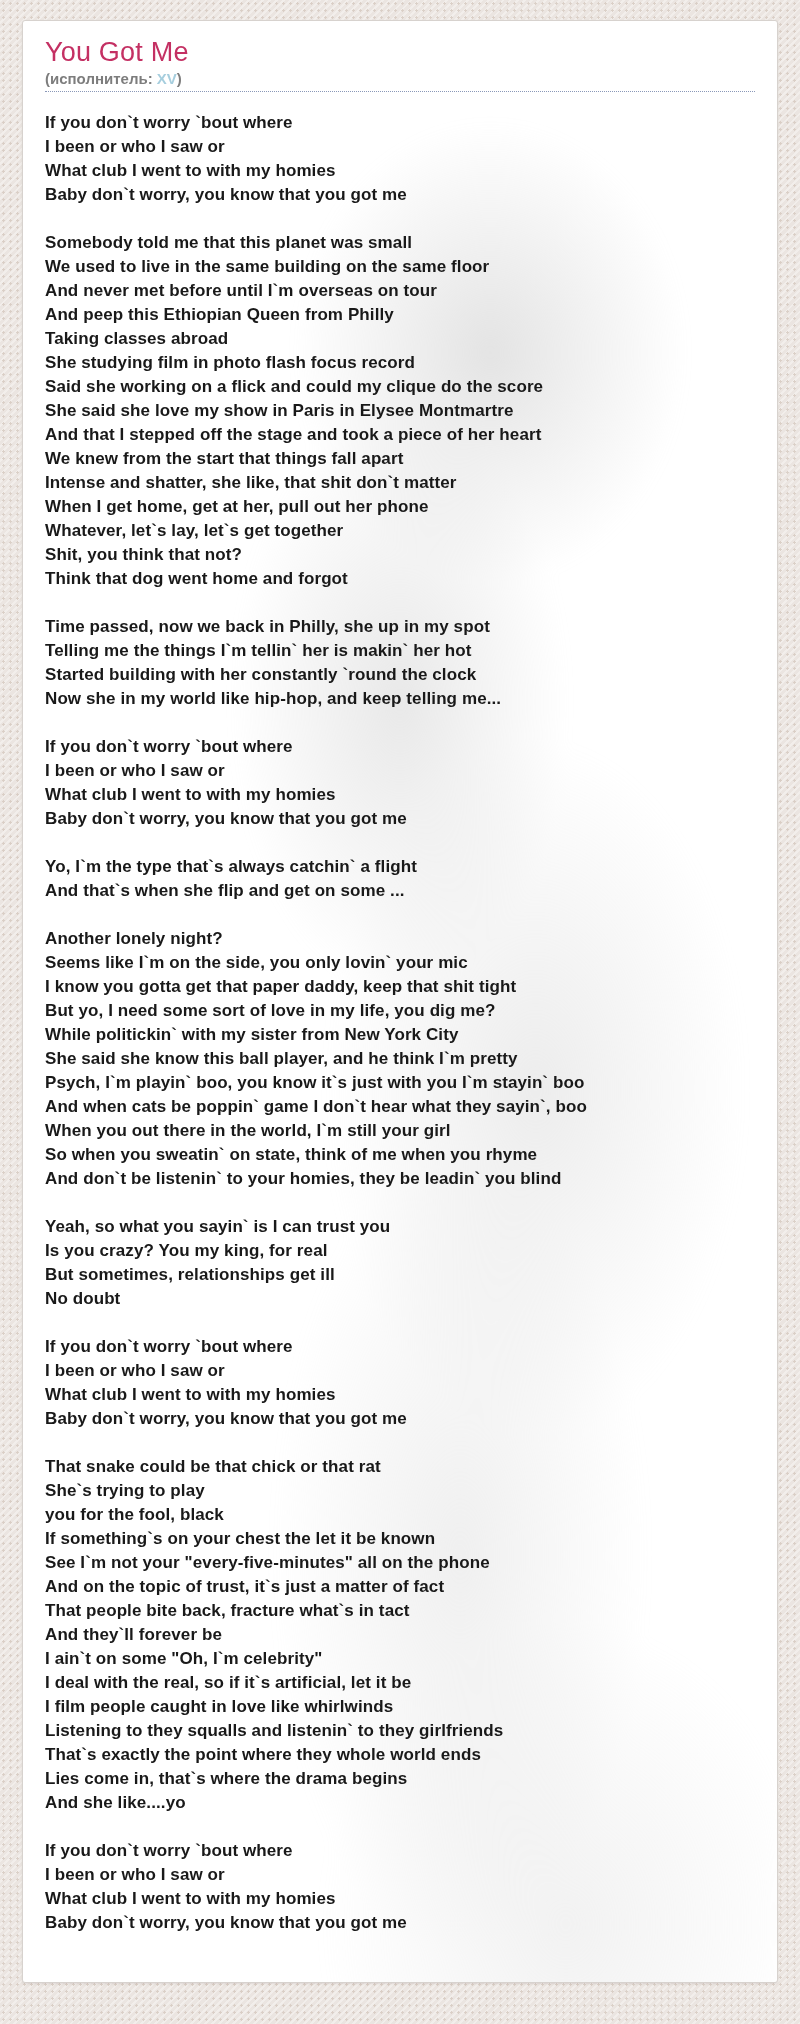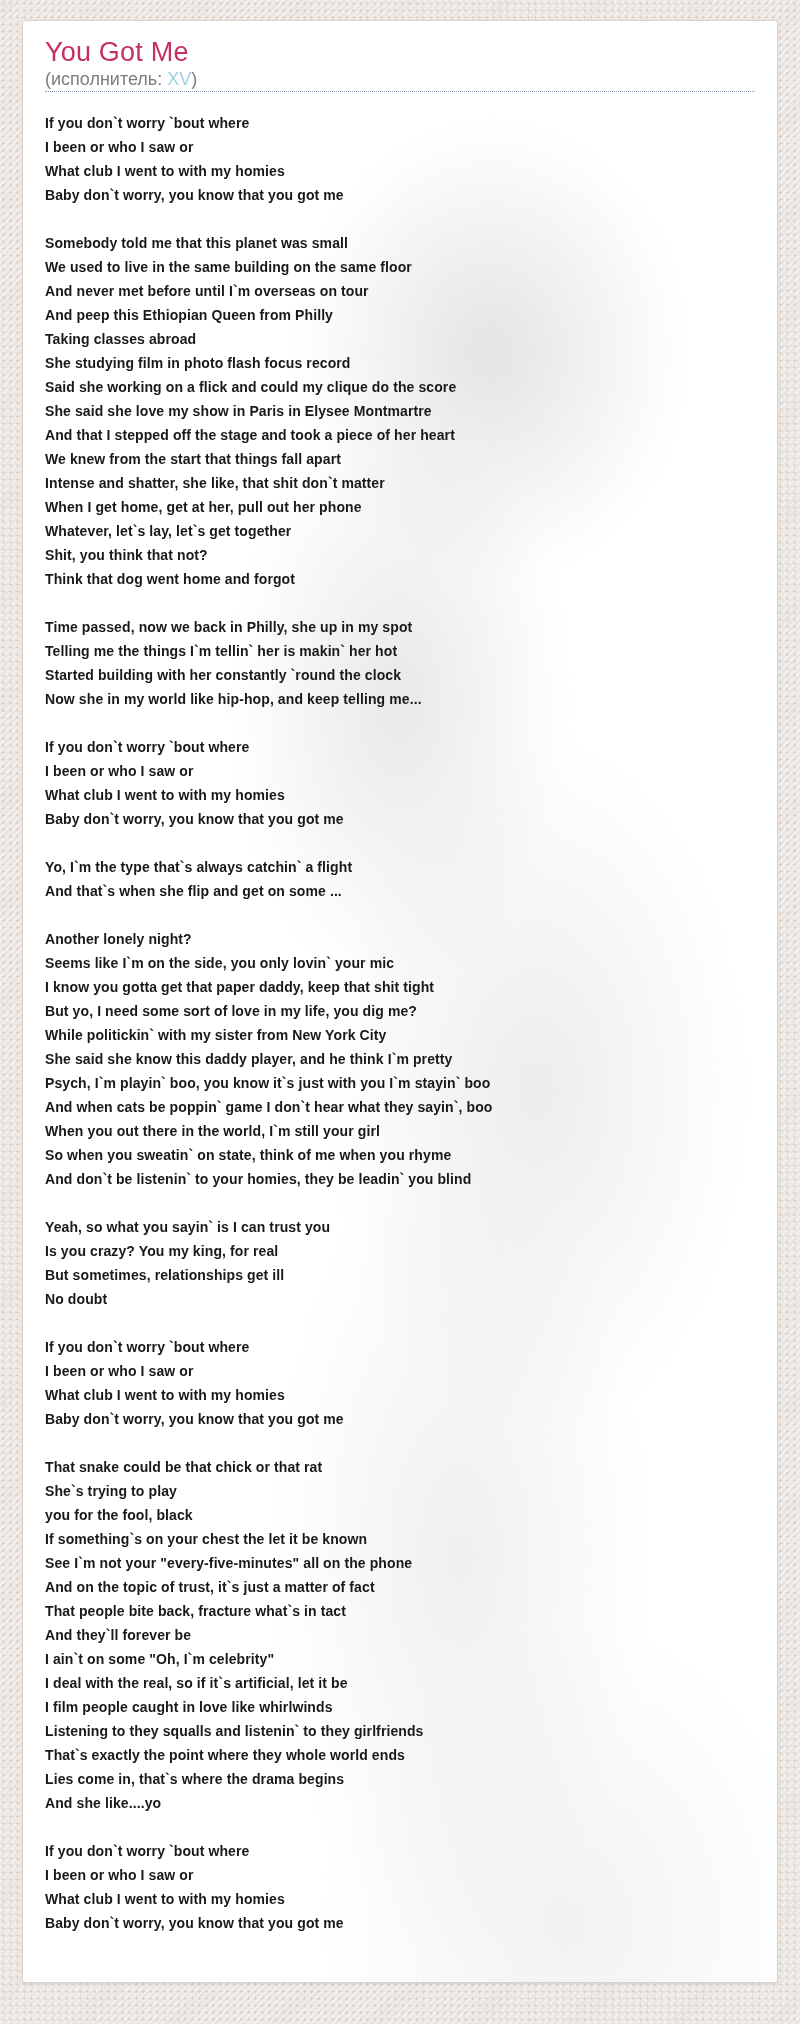"(исполнитель: XV)" .artist-line { font-size: 18px -> 15px; font-weight: none -> bold }
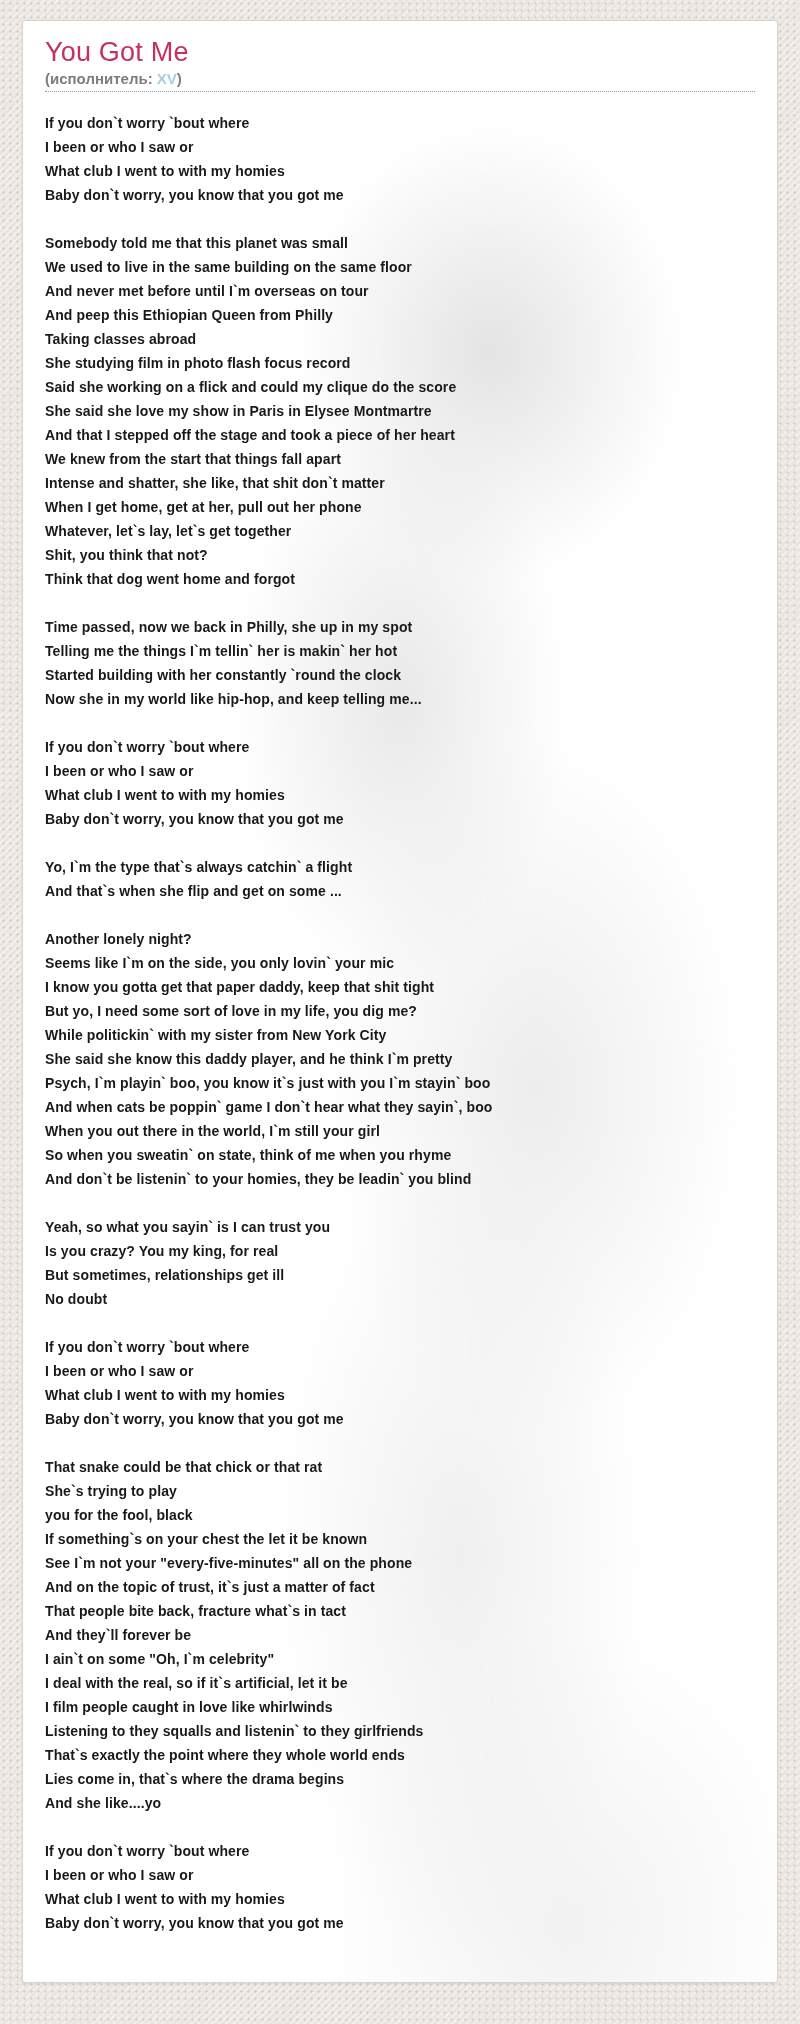"If you don`t worry `bout" .lyrics { font-size: 14px -> 17px }
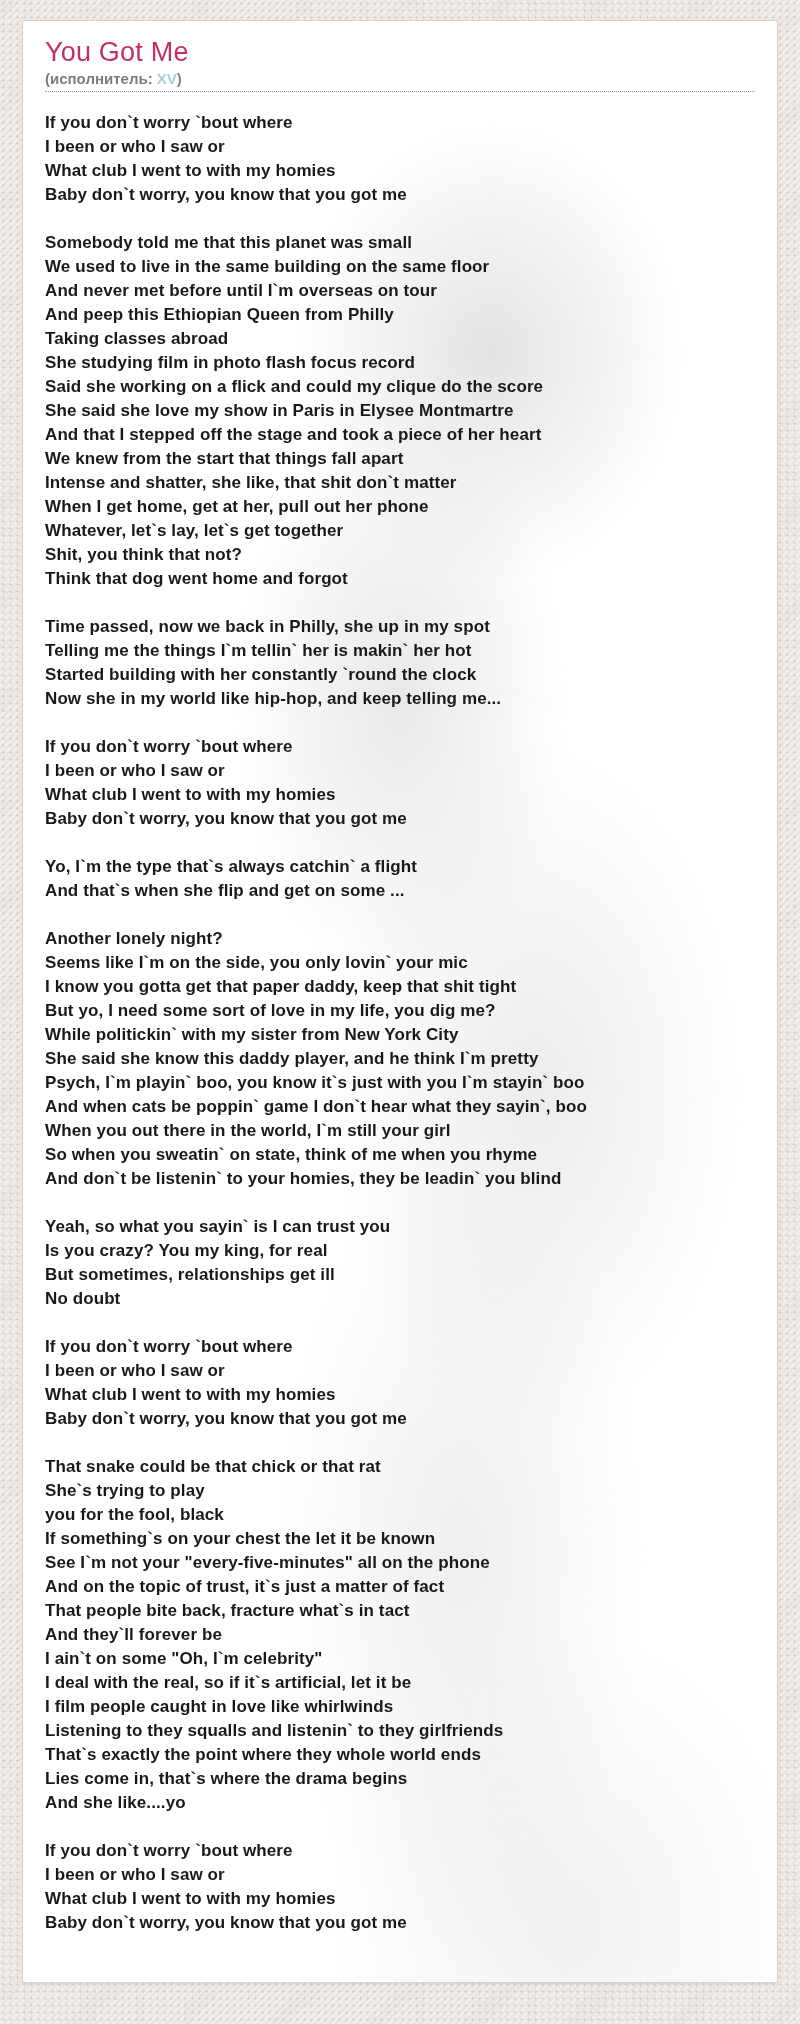"She said she know this" div.lyric-line { text: daddy -> ball }
